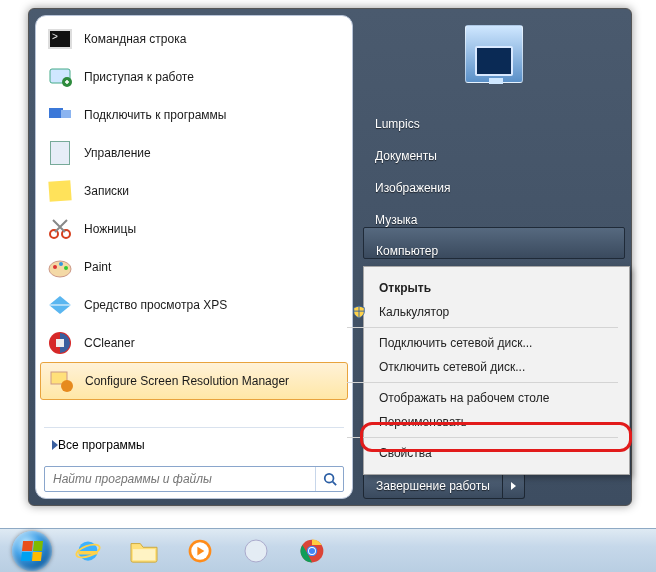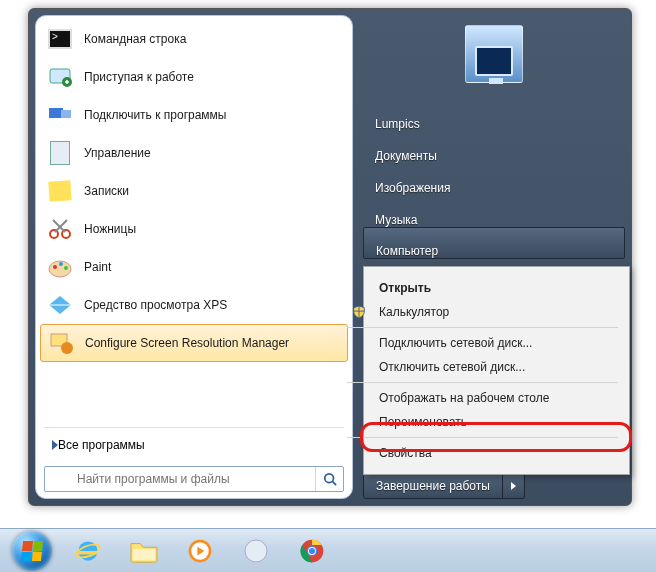"CCleaner" div.program-item { html: none -> <div> <span> <svg> <circle></circle> <path></path> <rect></rect> </svg> </span> <span>CCleaner</span> </div> }
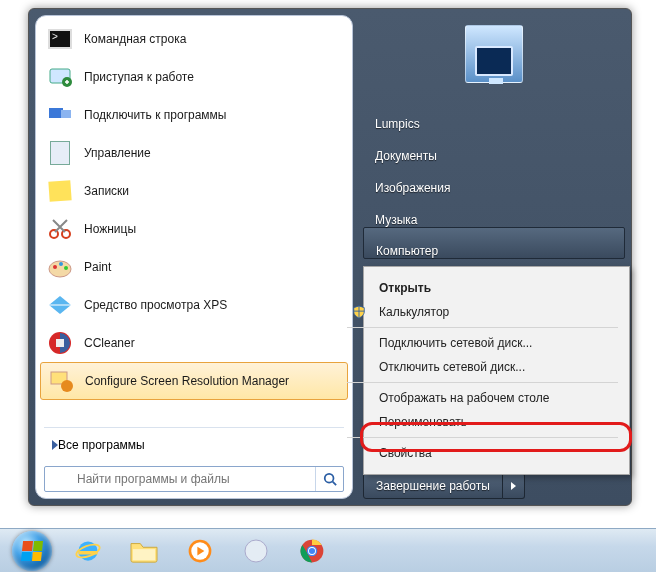"Найти программы и файлы" .search-box input { font-style: none -> italic; margin-left: 24px -> none }
